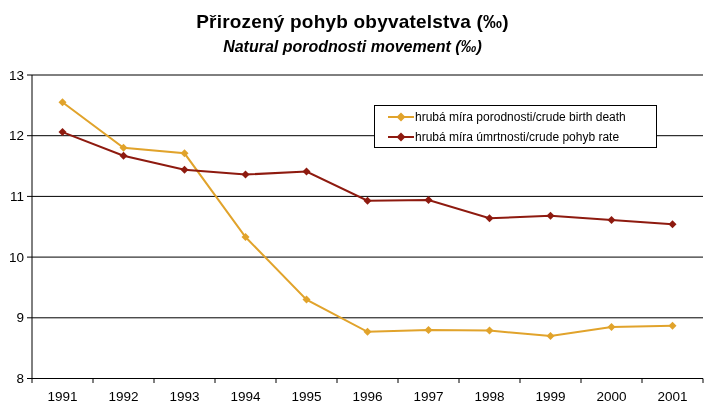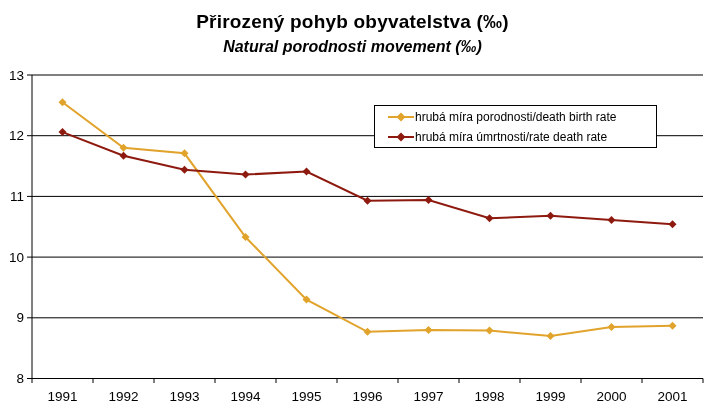"hrubá míra porodnosti/death birth rate" span.legend-label { text: porodnosti/death birth rate -> porodnosti/crude birth death }
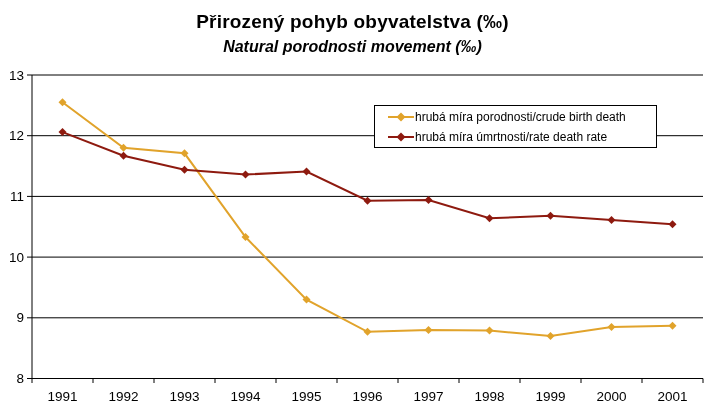"hrubá míra úmrtnosti/rate death rate" span.legend-label { text: úmrtnosti/rate death -> úmrtnosti/crude pohyb }
